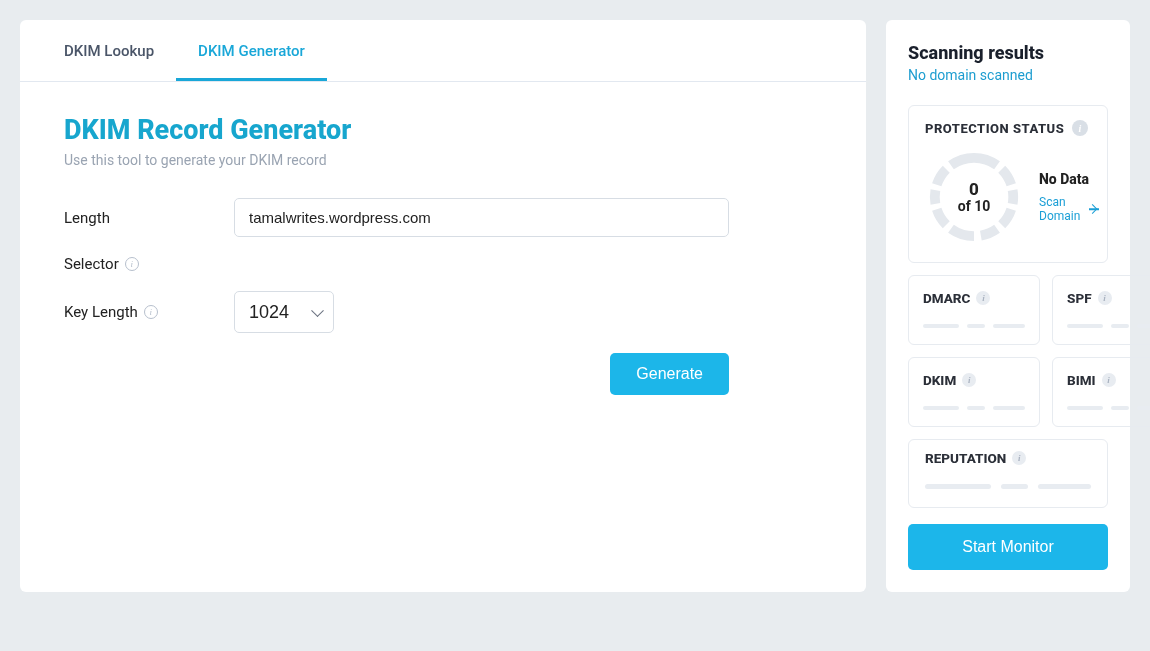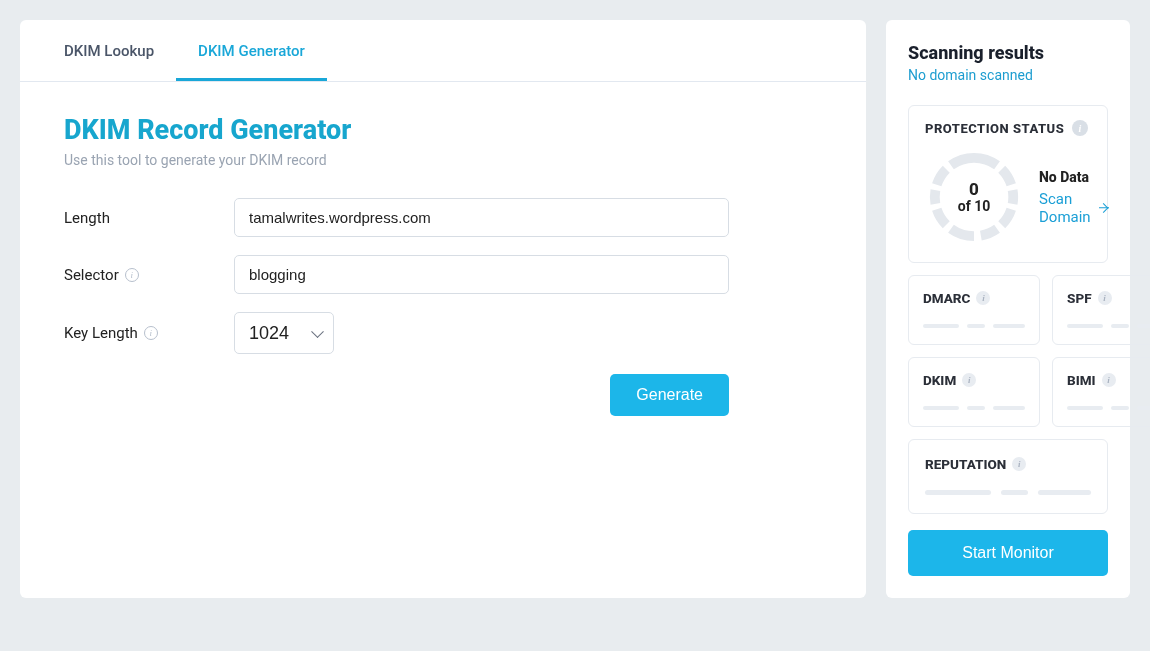"Scan Domain" .scan-link { font-size: 15px -> 12px }
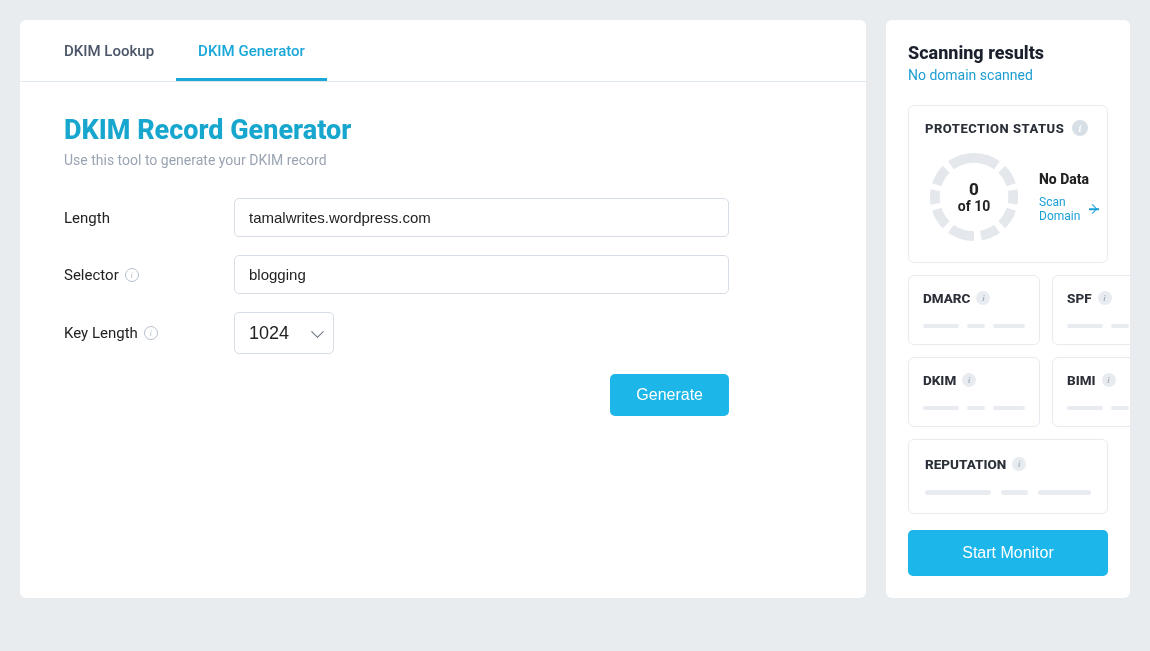"blogging" input.form-input { html: <input> -> none }
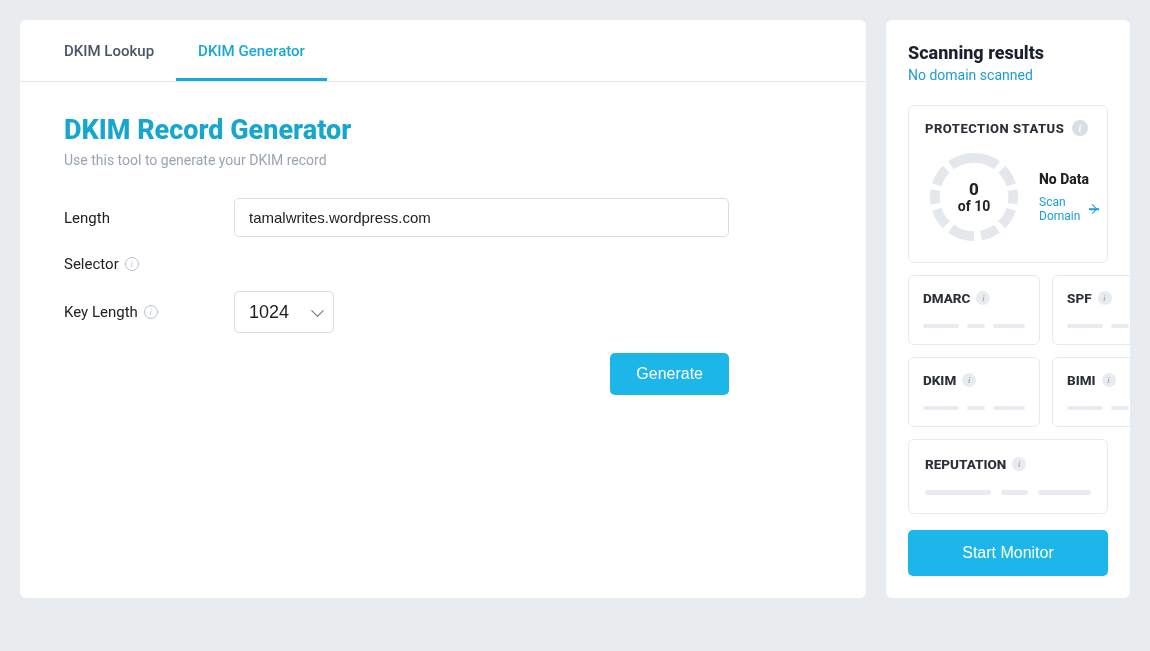"REPUTATION" .rep-card { padding: 16px 16px 18px 16px -> 10px 16px 18px 16px }
